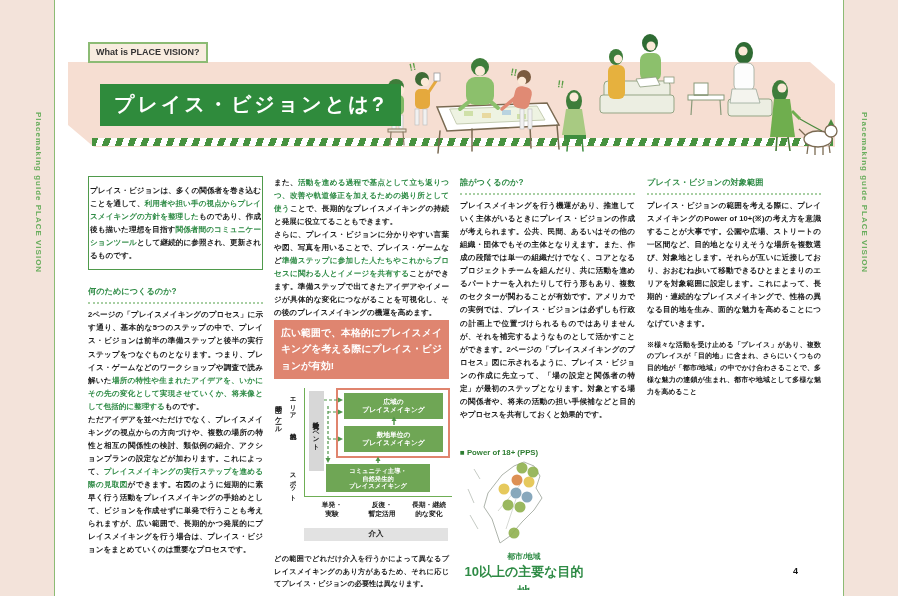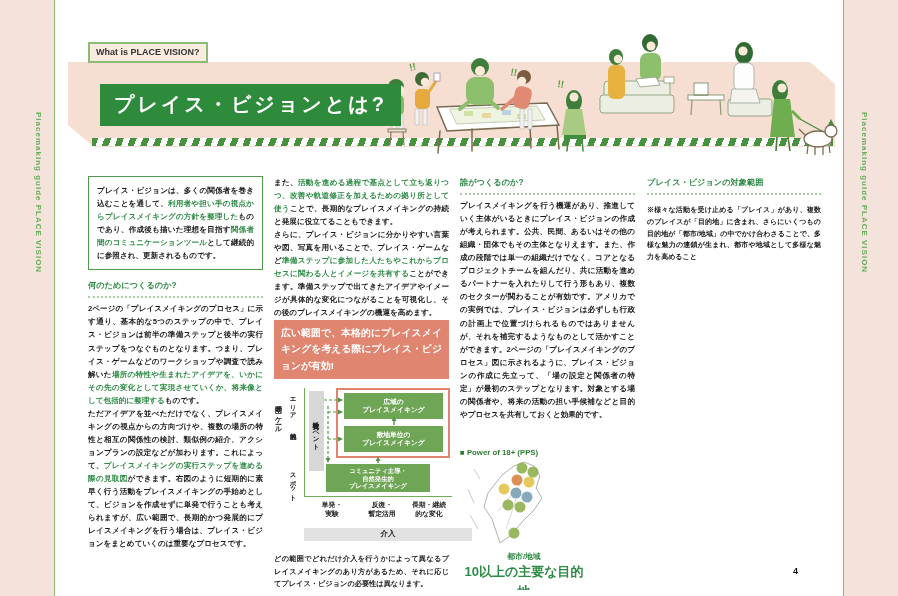"プレイス・ビジョンは、多くの関係者を巻き込むことを通して、利用者や担い手の視点か" .intro-box { margin-bottom: 9px -> 15px; padding: 7px 8px -> 7px 1px }
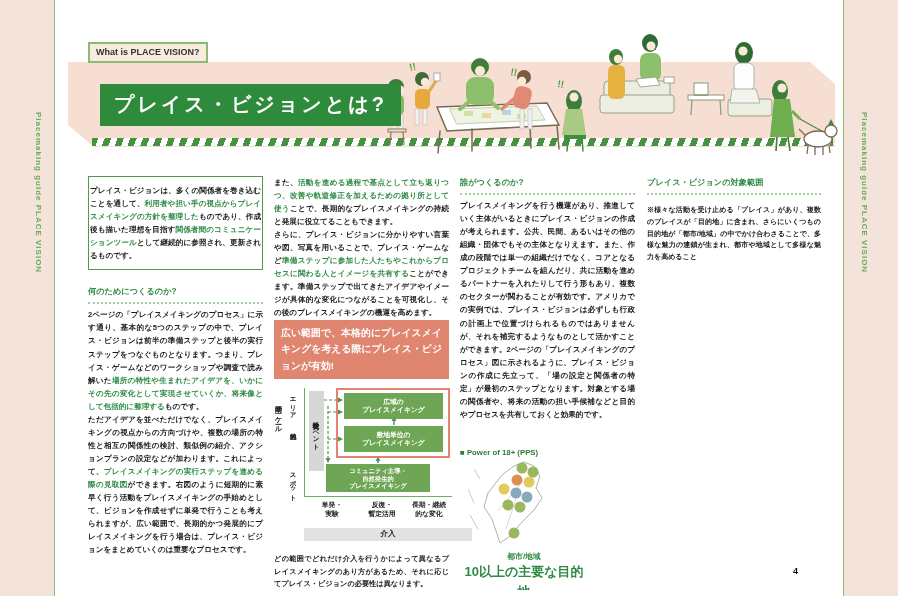"プレイス・ビジョンの範囲を考える際に、プレイスメイキングのPower of" div { html: none -> <div> <p><span>プレイス・ビジョンの範囲を考える際に、プレイスメイキングのPower of 10+(※)の考え方を意識することが大事です。公園や広場、ストリートの一区間など、目的地となりえそうな場所を複数選び、対象地とします。それらが互いに近接しており、おおむね歩いて移動できるひとまとまりのエリアを対象範囲に設定します。これによって、長期的・連続的なプレイスメイキングで、性格の異なる目的地を生み、面的な魅力を高めることにつなげていきます。</span></p> </div> }
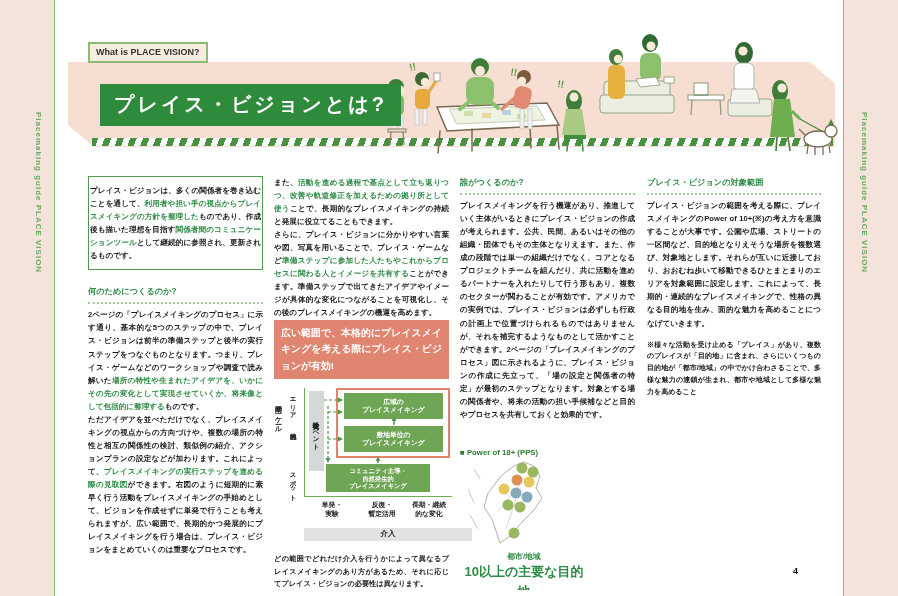"介入" .dg-xbar { width: 168px -> 144px }
